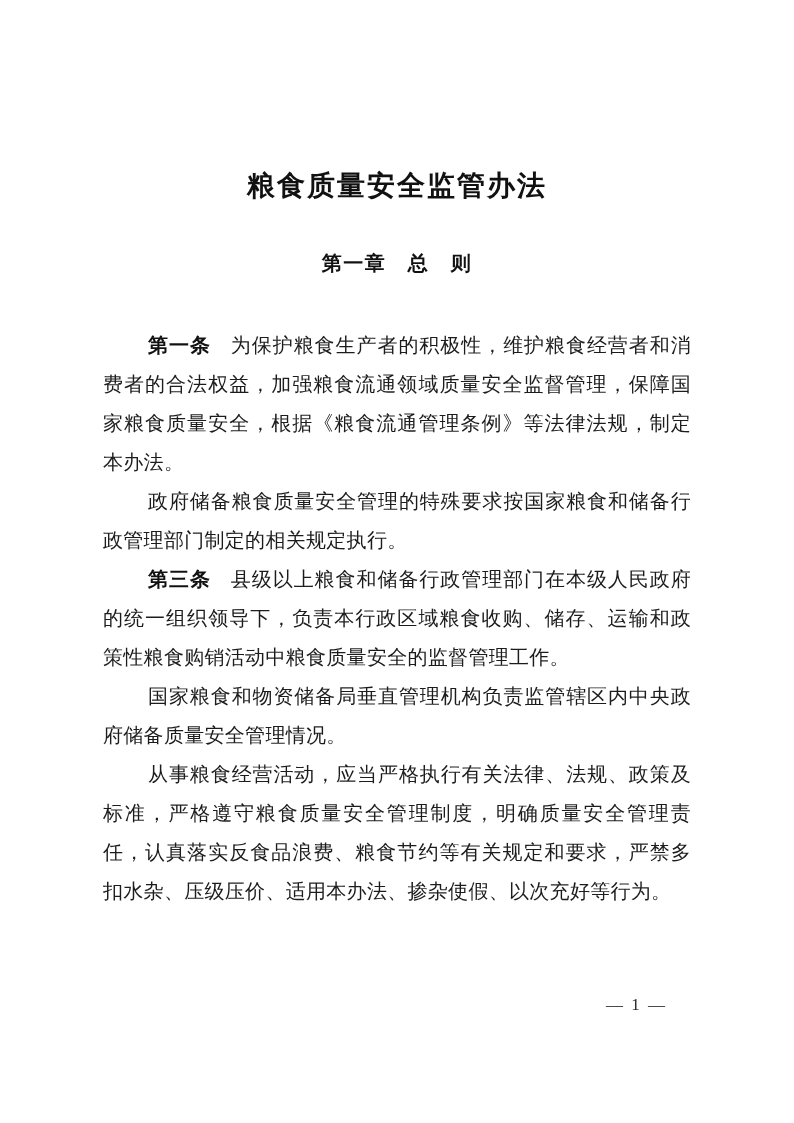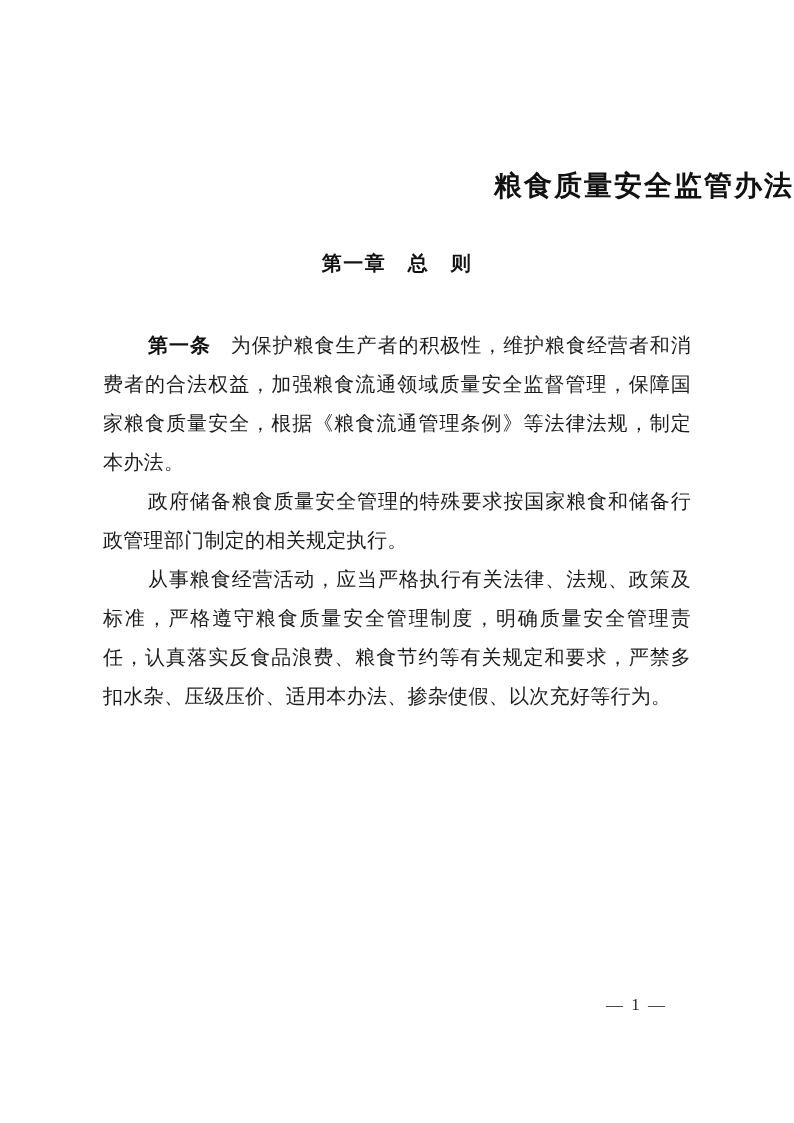"粮食质量安全监管办法" .doc-title { text-align: right -> center }
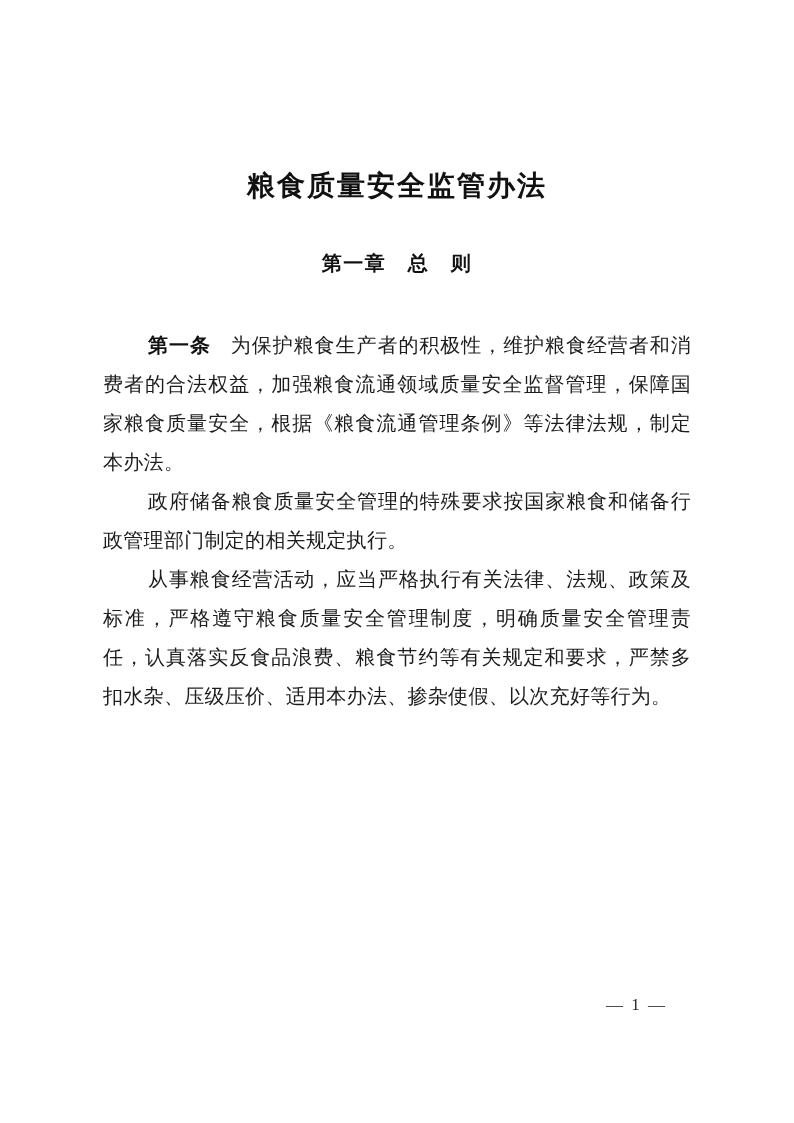"第三条" p { html: none -> <p><b>第三条</b><span>县级以上粮食和储备行政管理部门在本级人民政府的统一组织领导下，负责本行政区域粮食收购、储存、运输和政策性粮食购销活动中粮食质量安全的监督管理工作。</span></p> }
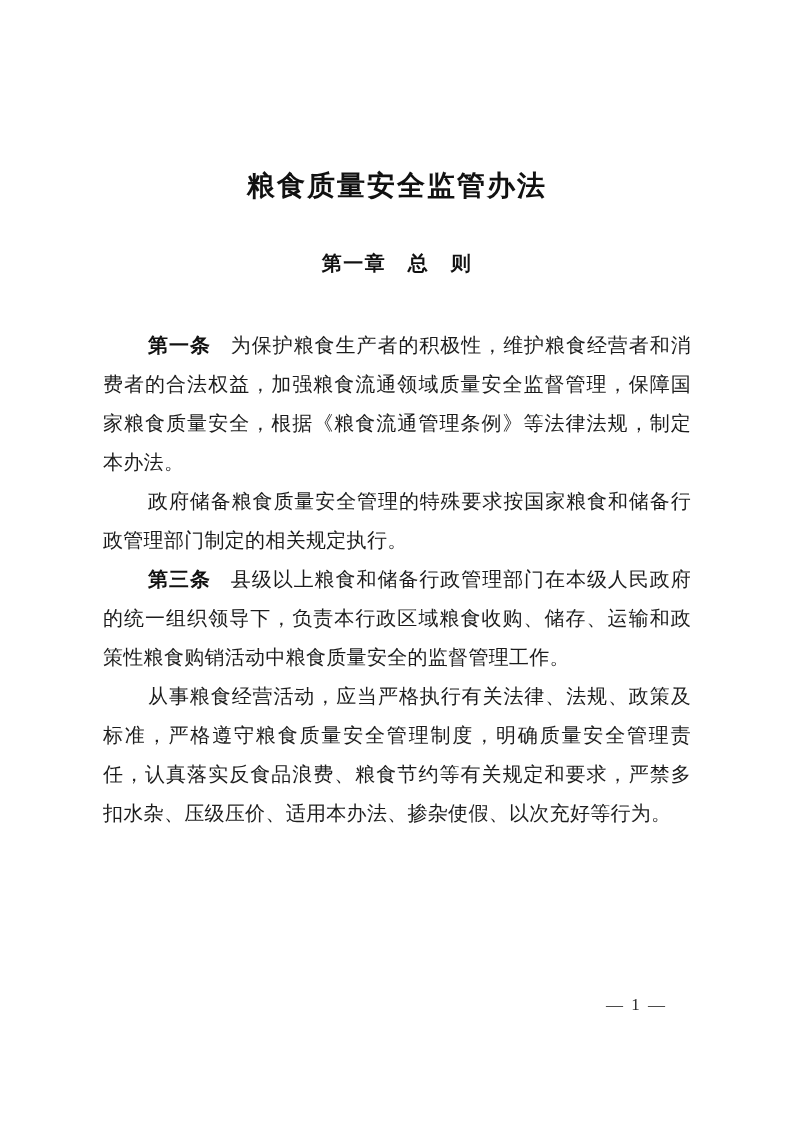"国家粮食和物资储备局垂直管理机构负责监管辖区内中央政府储备质量安全管理情况。" p { html: none -> <p><span>国家粮食和物资储备局垂直管理机构负责监管辖区内中央政府储备质量安全管理情况。</span></p> }
